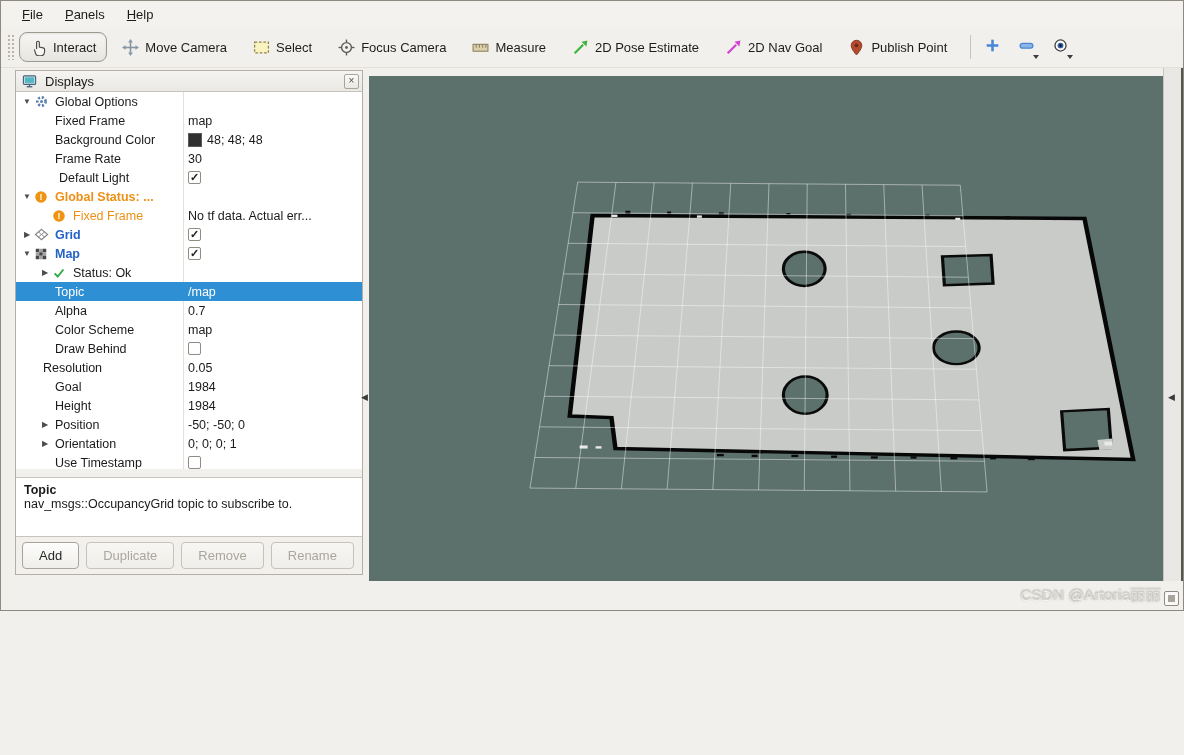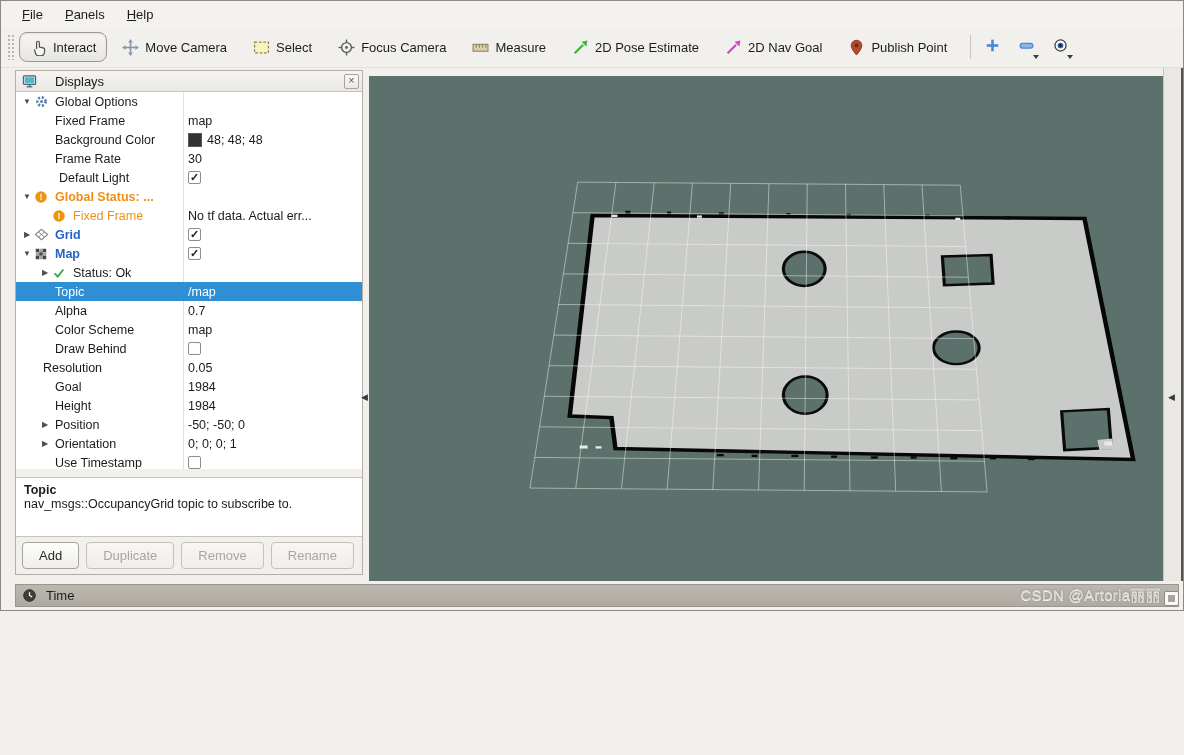"Displays" .ptitle { gap: 15px -> 5px }
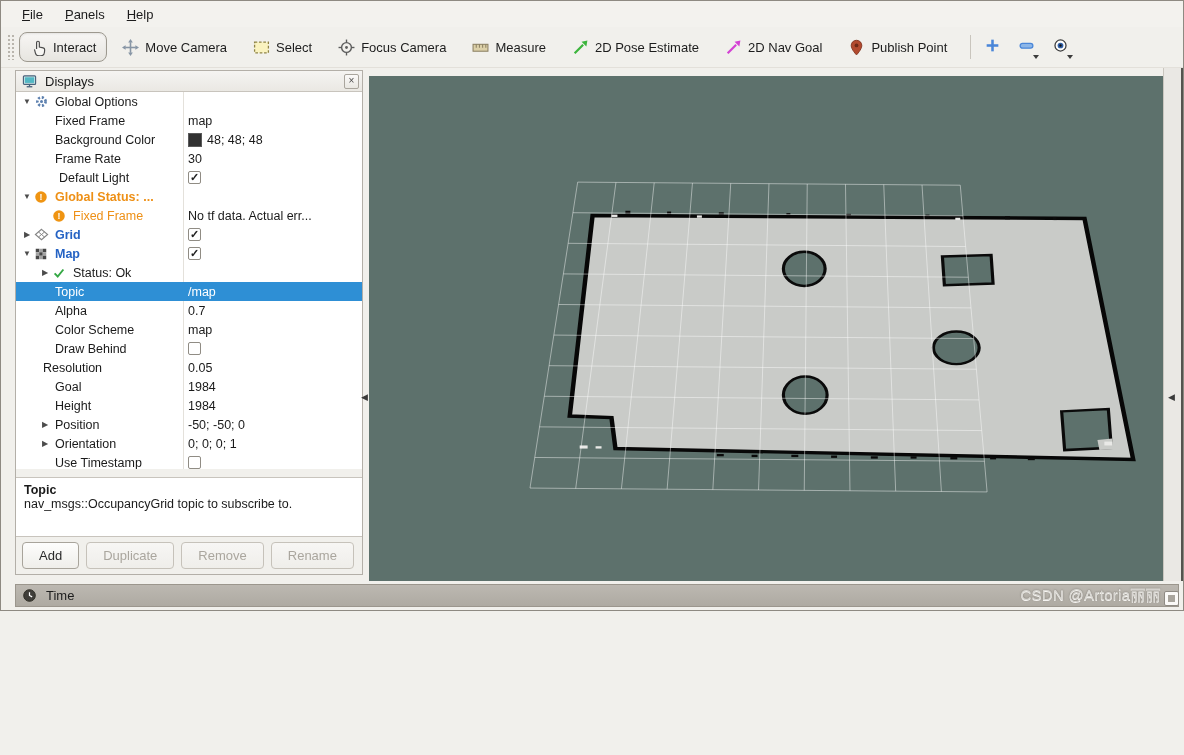"Time" div.timebar { html: <div> <span> <svg> <circle></circle> <path></path> </svg> </span> <span>Time</span> </div> -> none }
